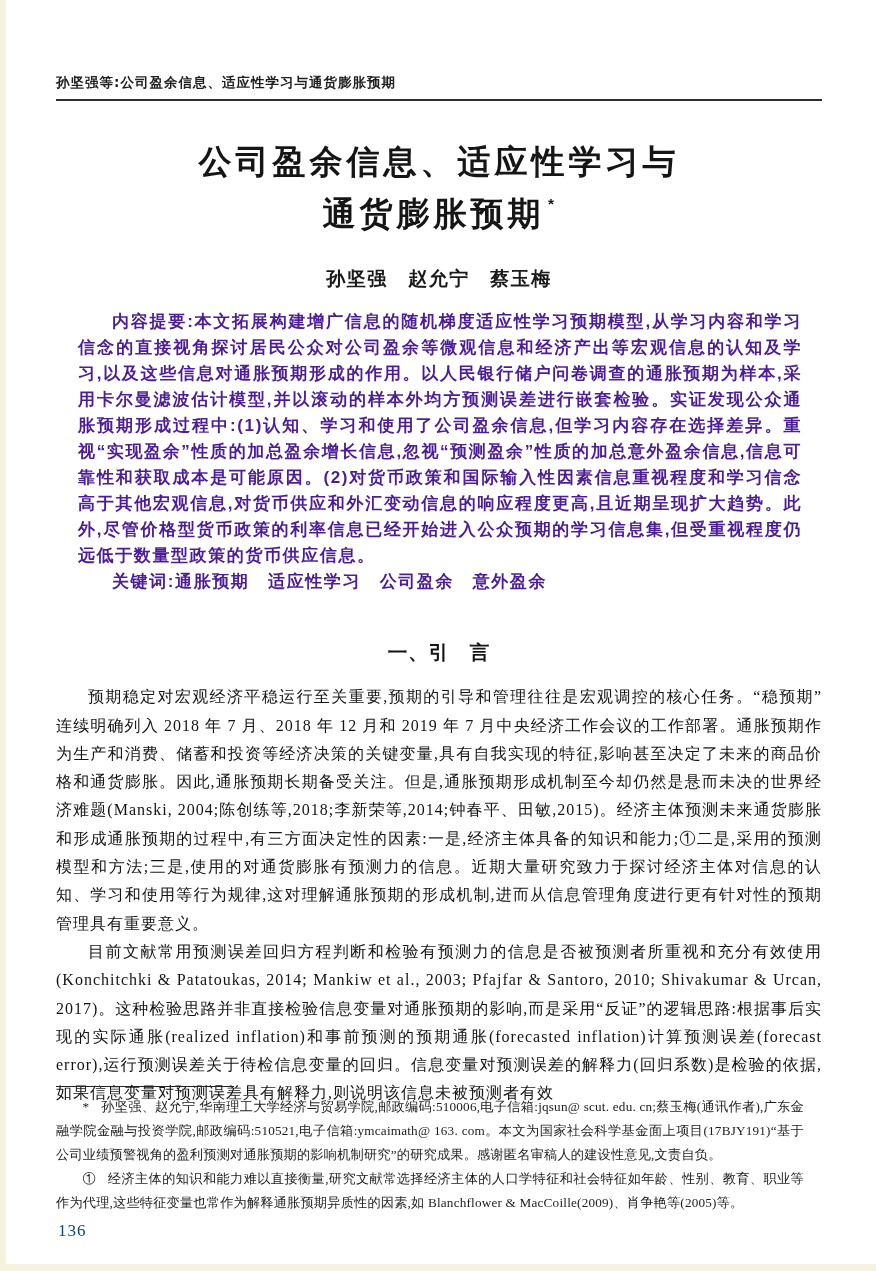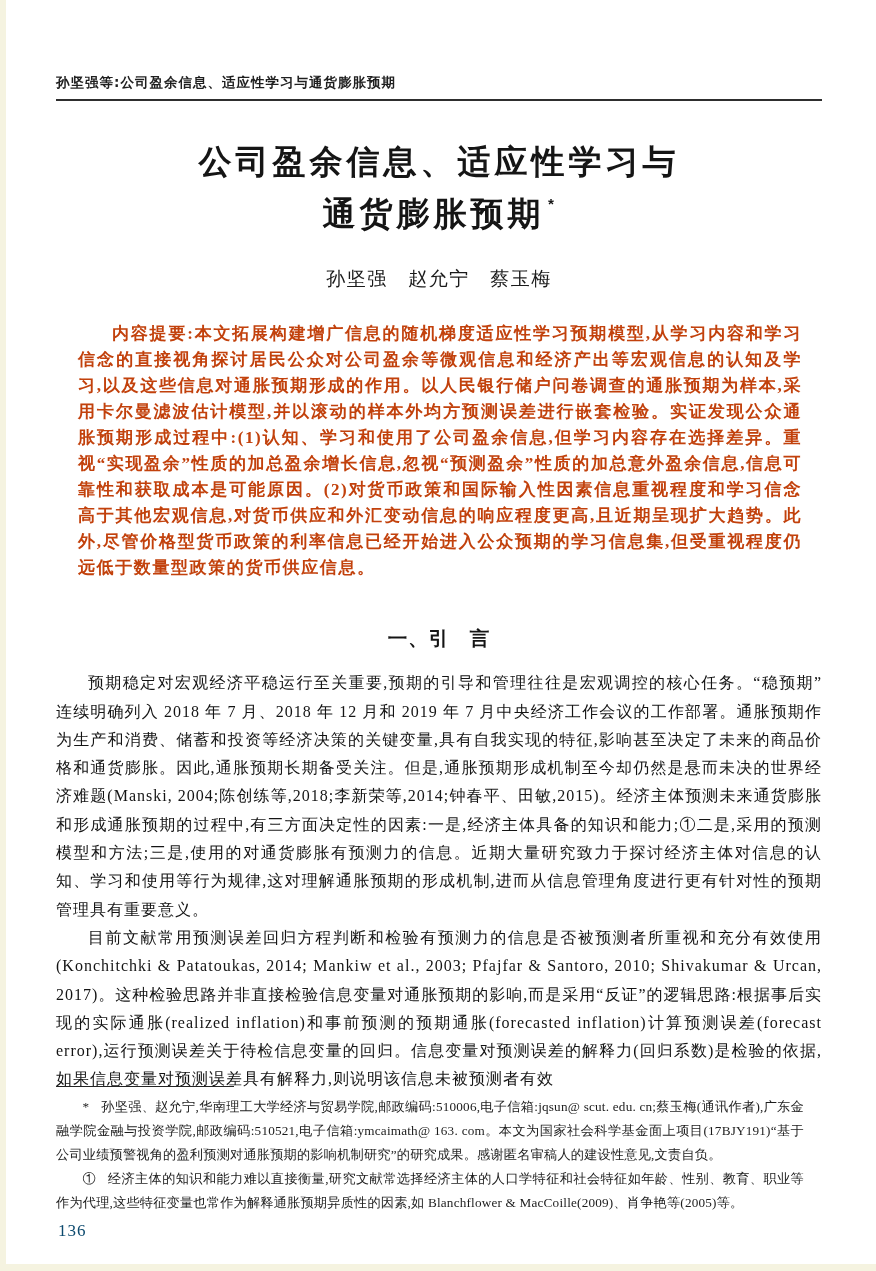"孙坚强 赵允宁 蔡玉梅" .authors { font-weight: 400 -> 700 }
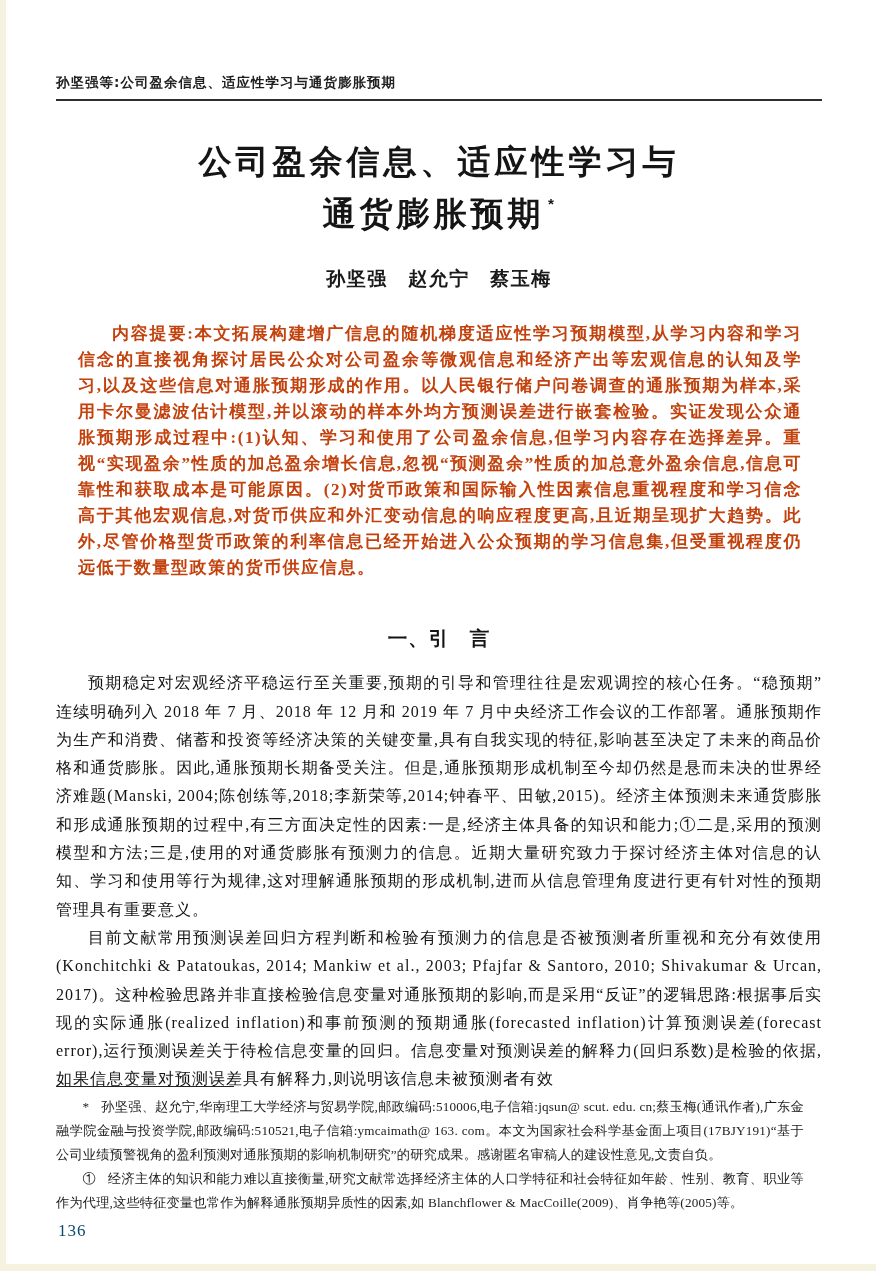"内容提要:本文拓展构建增广信息的随机梯度适应性学习预期模型,从学习内容和学习信念" .abstract { color: #c2410c -> #4c1d95; font-family: Liberation Serif, serif -> Liberation Sans, sans-serif; margin: 29px 20px 0 22px -> 17px 20px 0 22px }
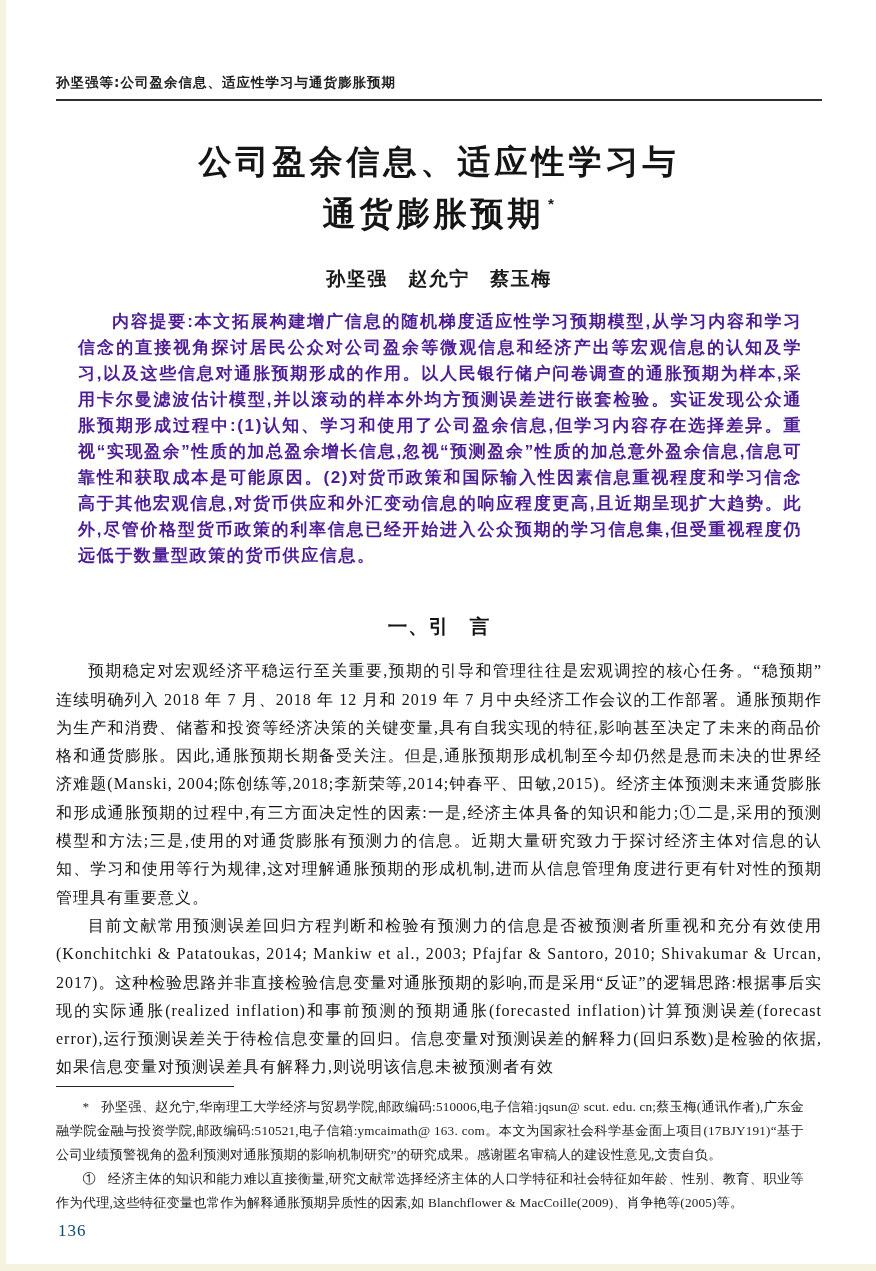"关键词:通胀预期 适应性学习 公司盈余 意外盈余" p { html: none -> <p><span>关键词:</span><span>通胀预期 适应性学习 公司盈余 意外盈余</span></p> }
